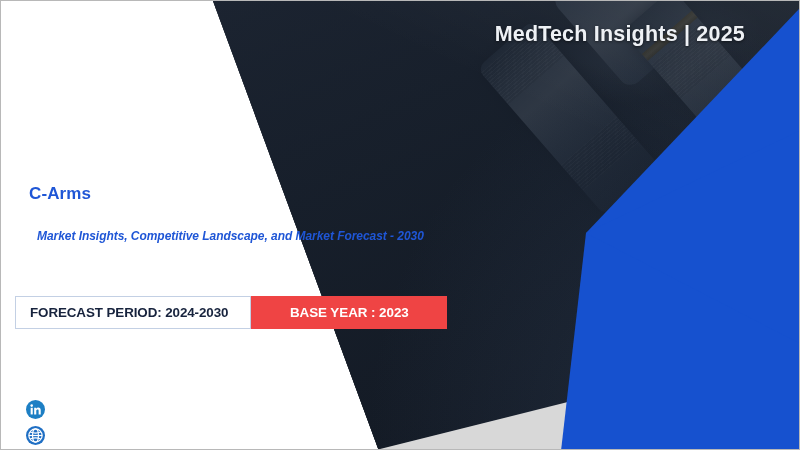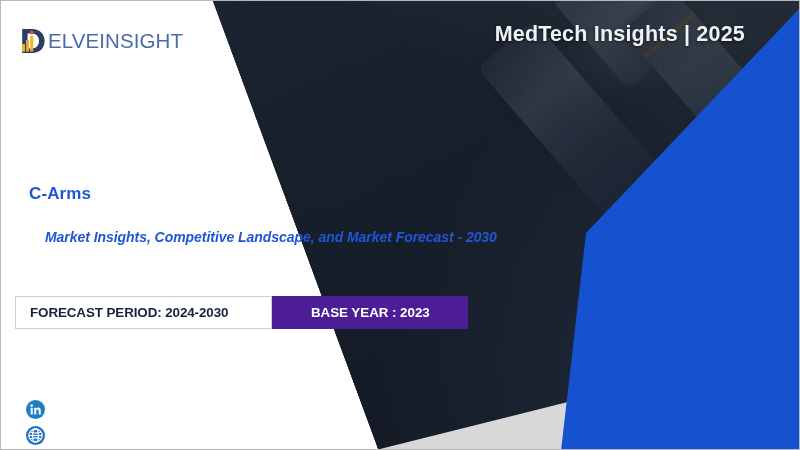"ELVEINSIGHT" div.logo { html: <div> <svg> <path></path> <rect></rect> <rect></rect> <rect></rect> <circle></circle> </svg> <div><span>ELVEINSIGHT</span></div> </div> -> none }
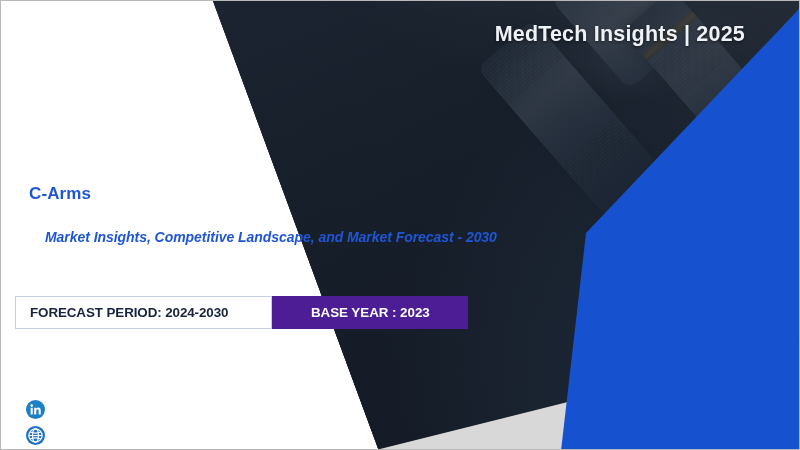"Market Insights, Competitive Landscape," .subtitle { font-size: 14px -> 12px; left: 44px -> 36px }
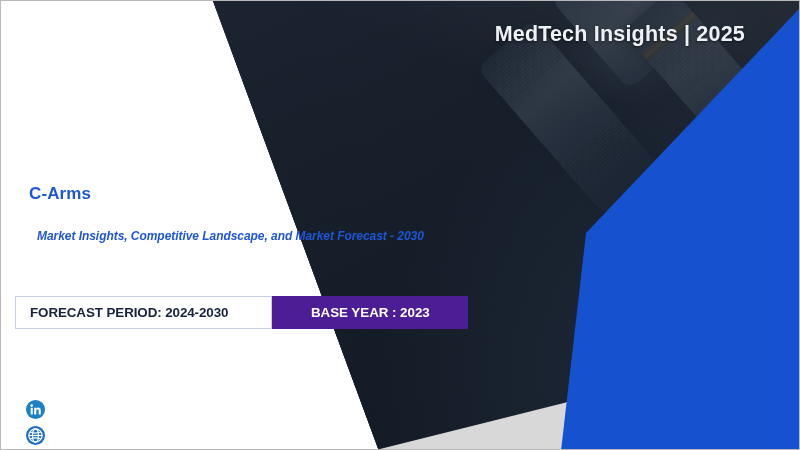"FORECAST PERIOD: 2024-2030" .band-left { padding: 0 43px 0 14px -> 0 22px 0 14px }
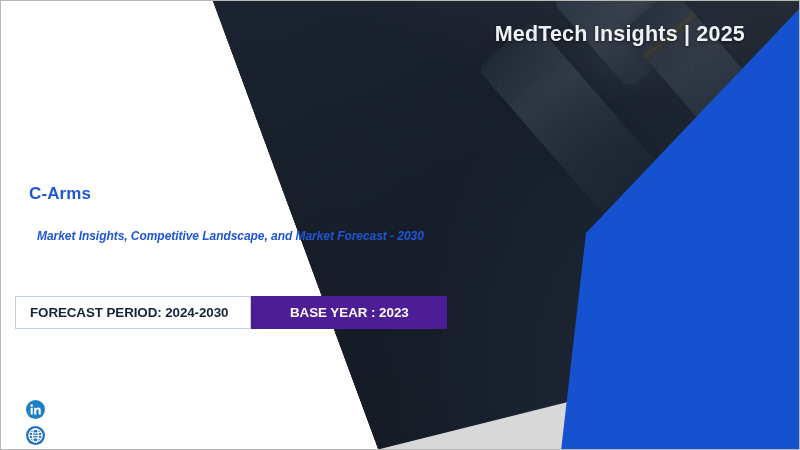"BASE YEAR : 2023" .band-right { background: #4c1d95 -> #ef4444 }
